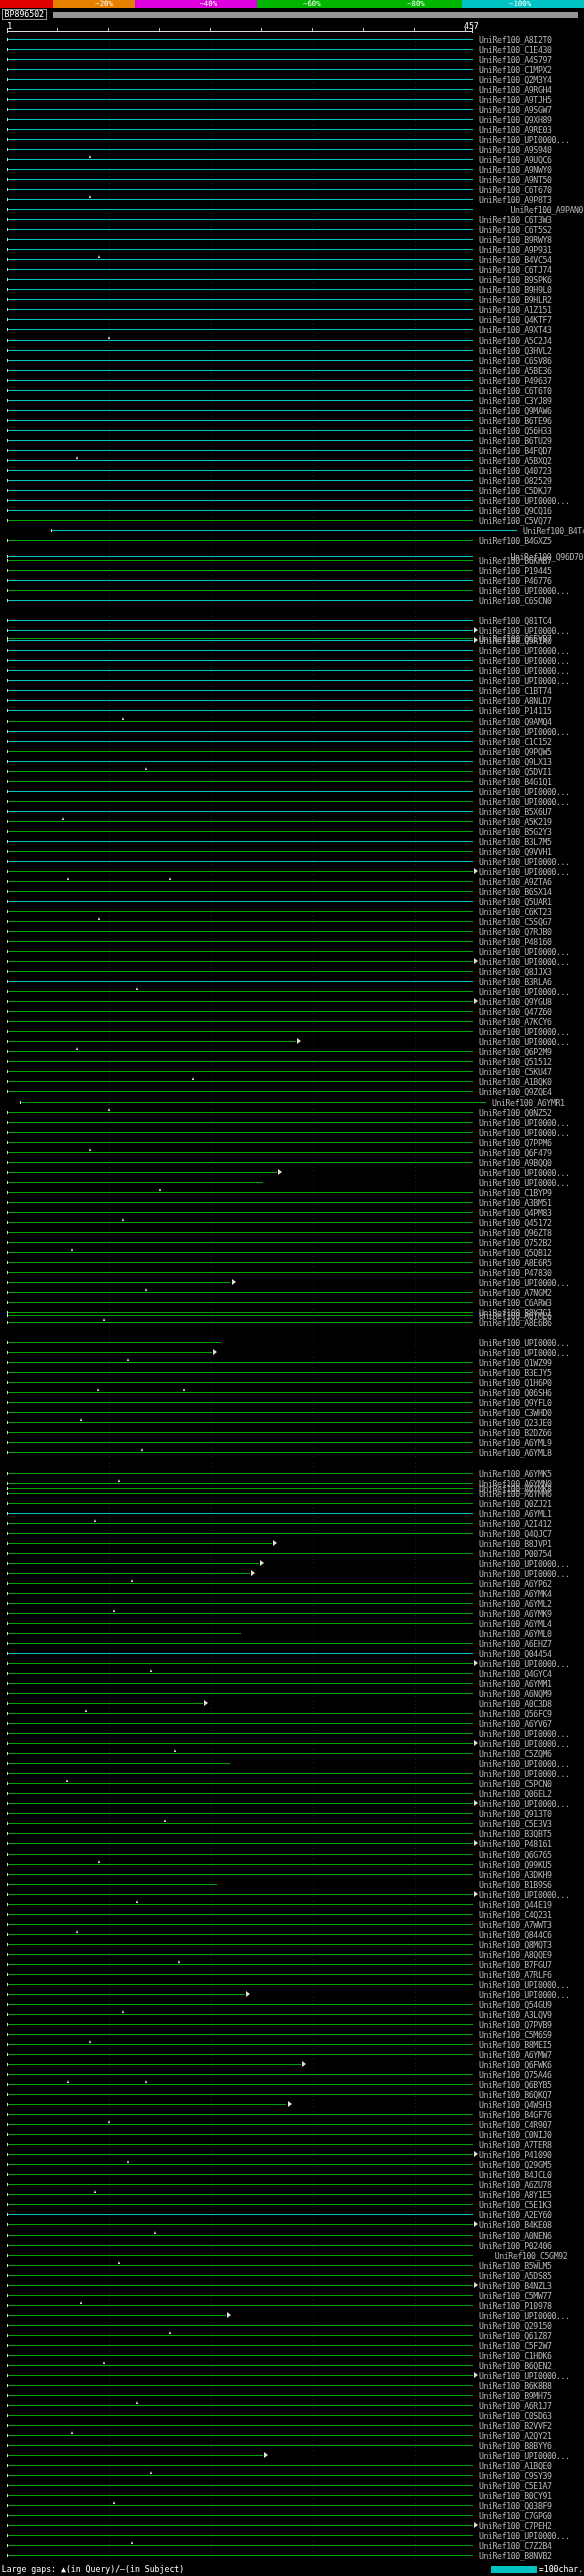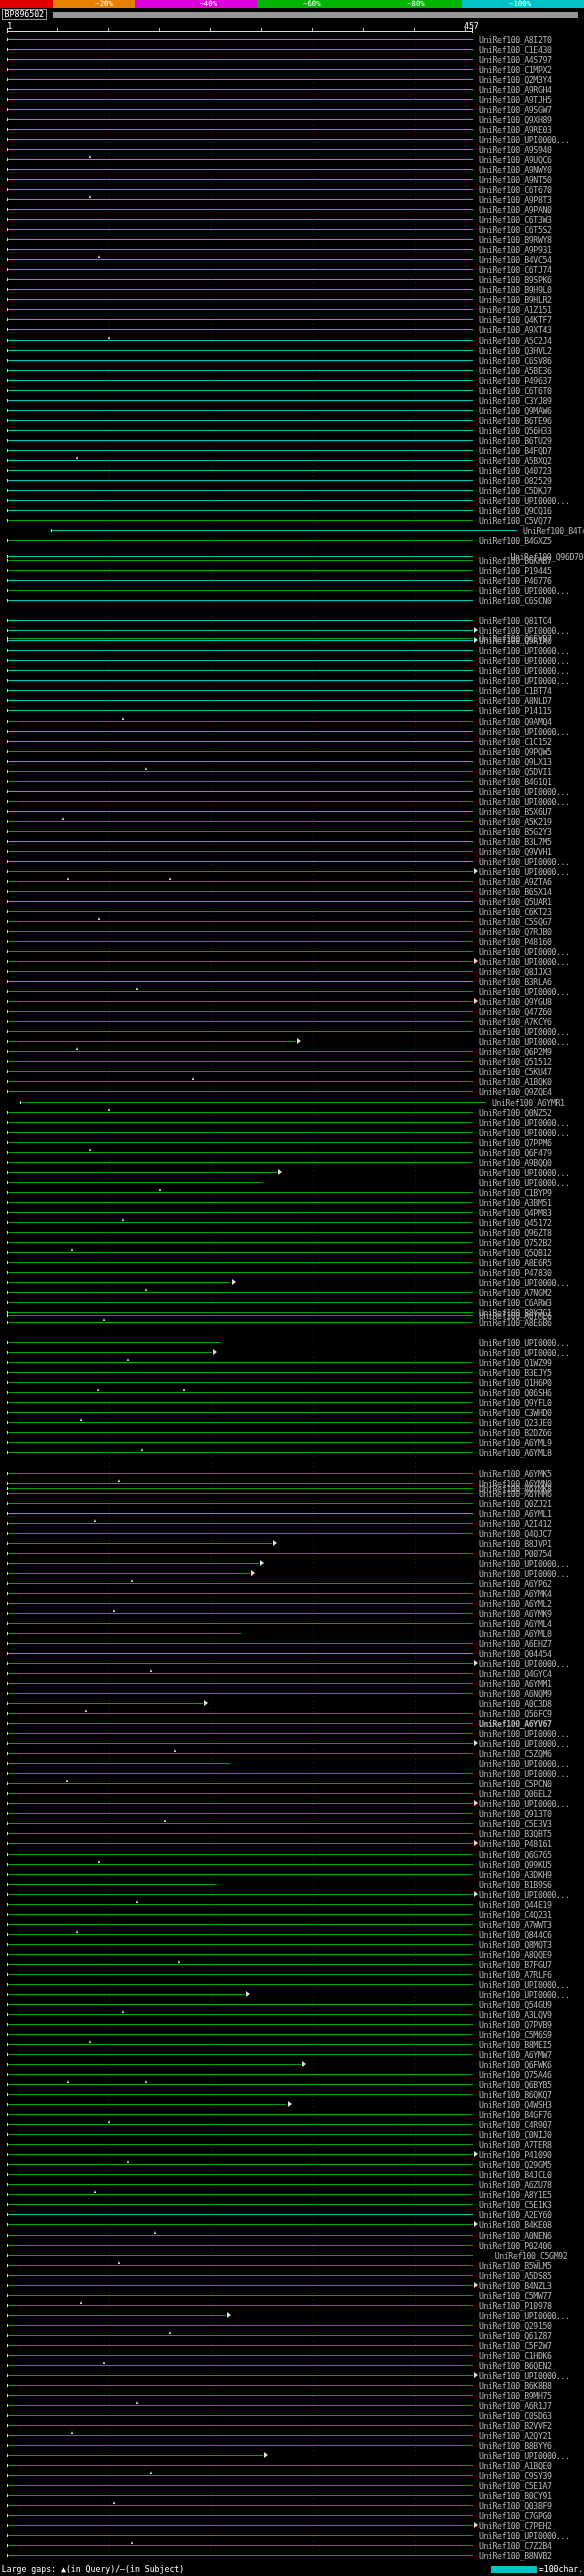"UniRef100_A9PAN0" div.hit { text-align: none -> right }
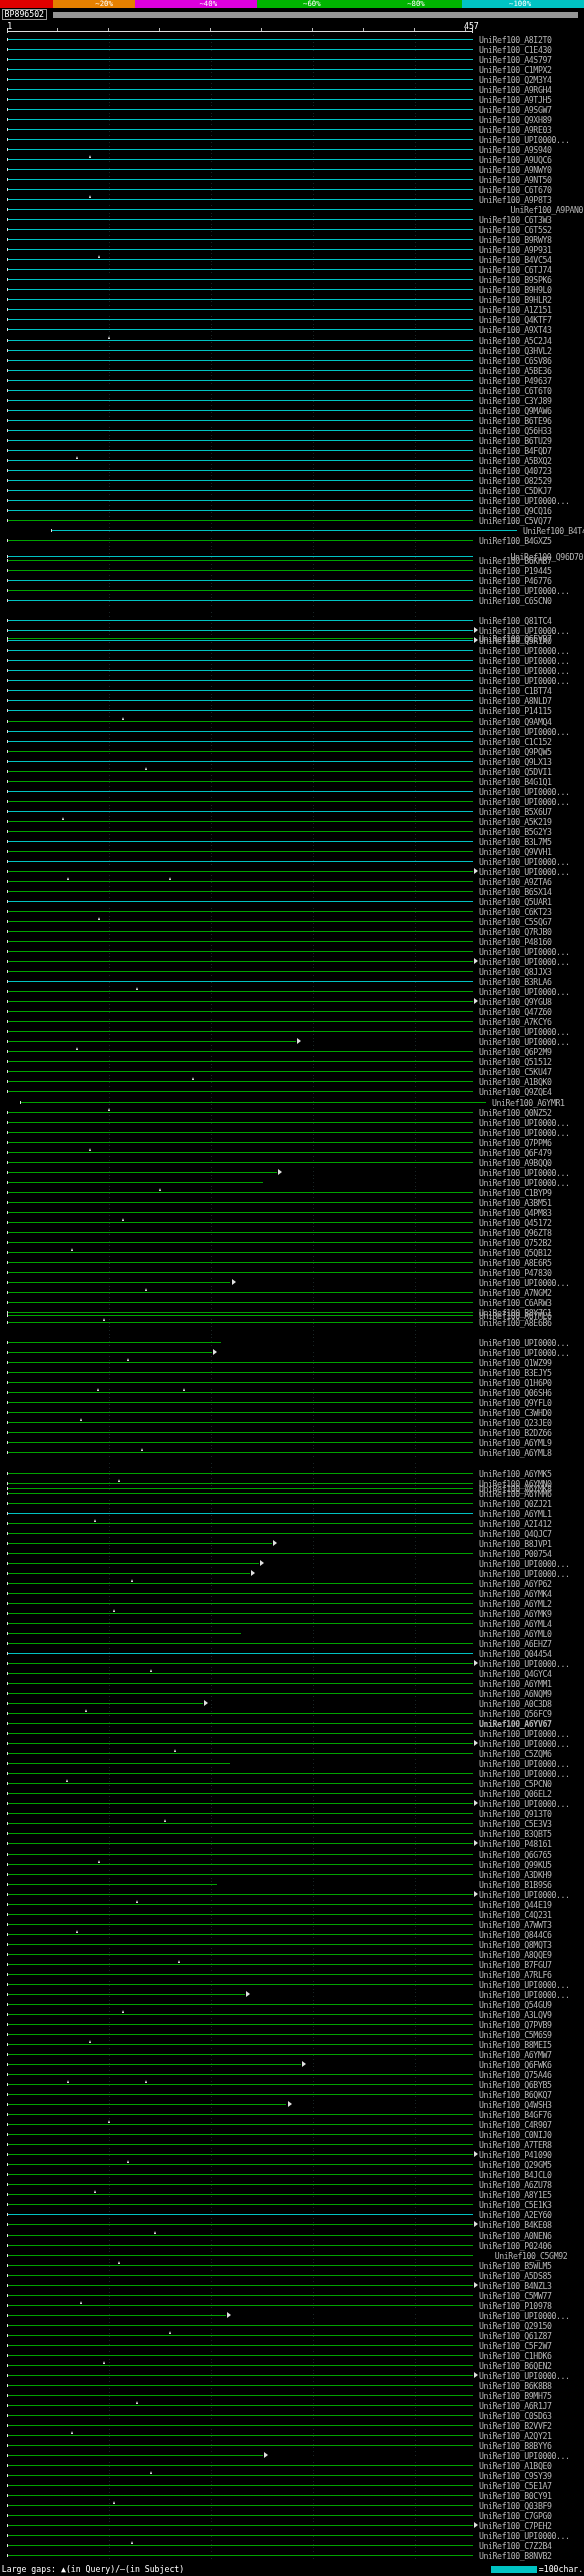"UniRef100_A6YV67" div.hit { font-weight: bold -> none }
